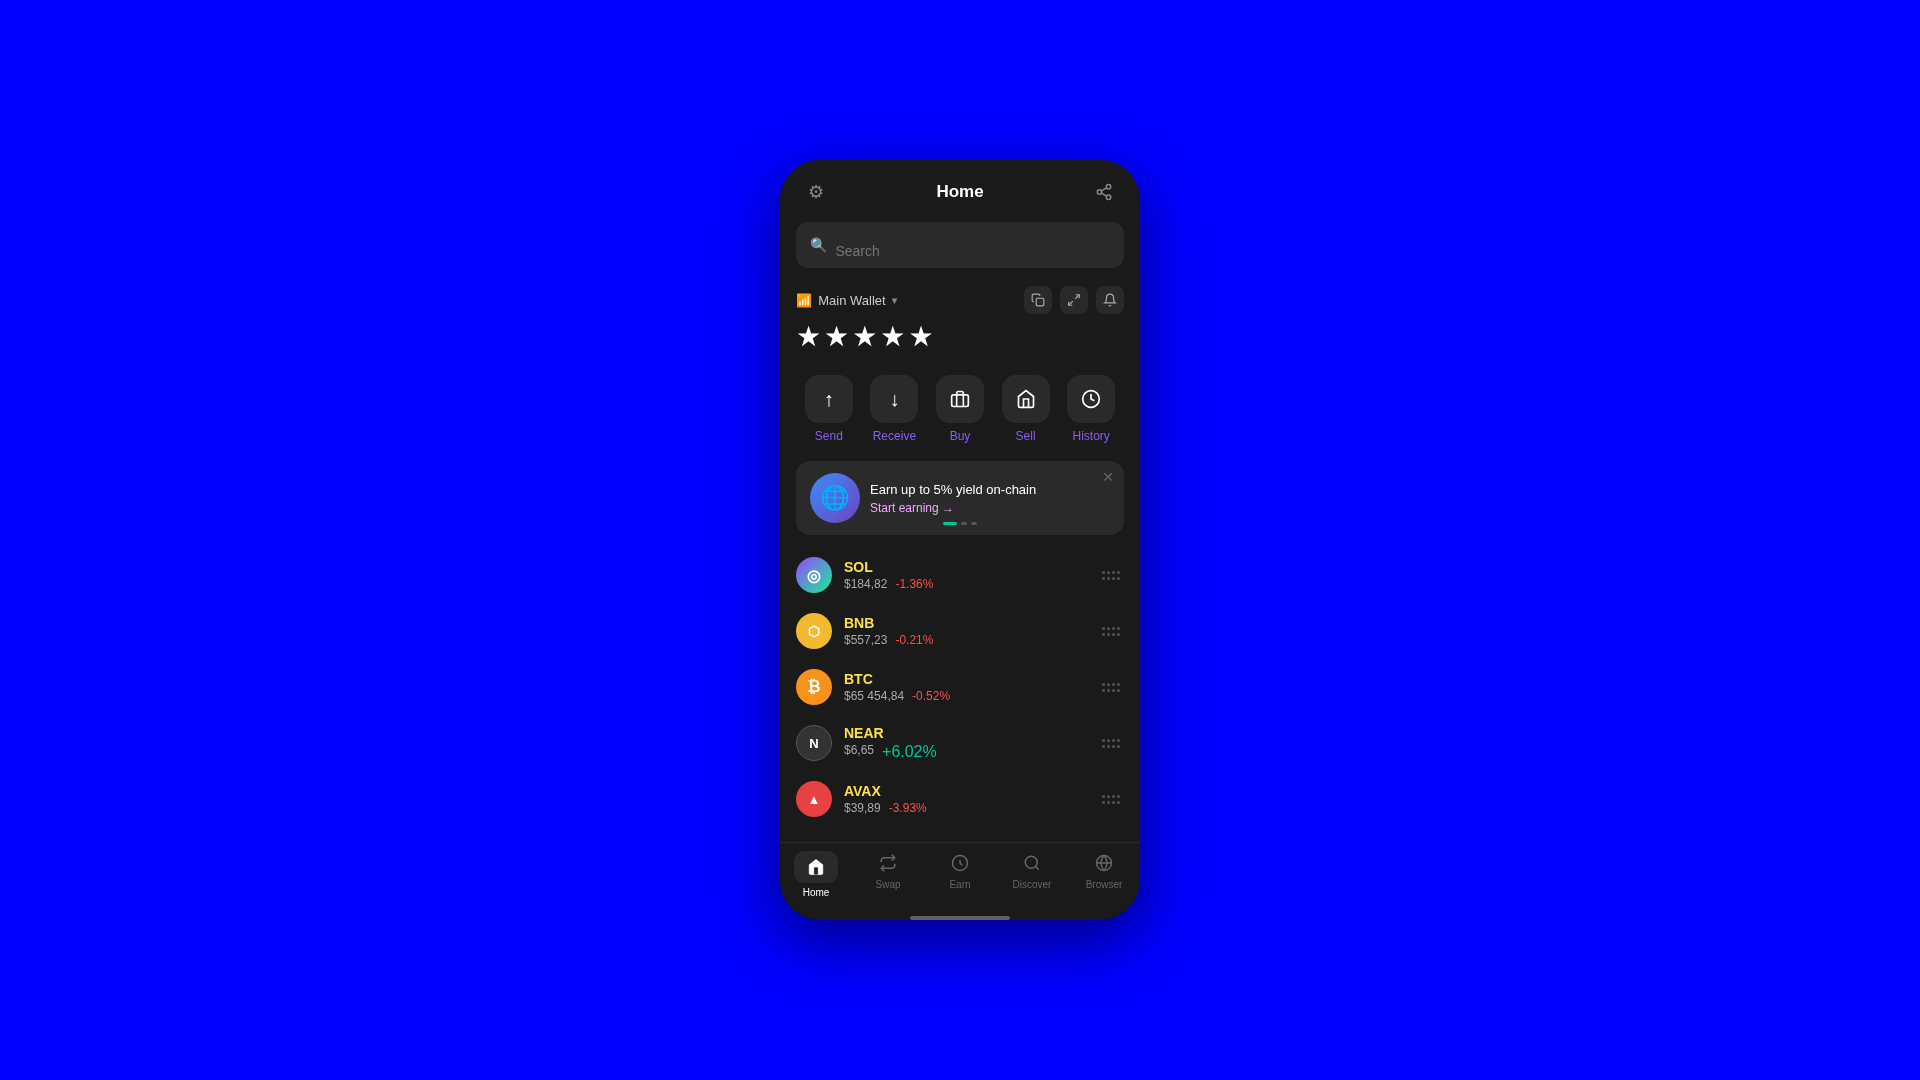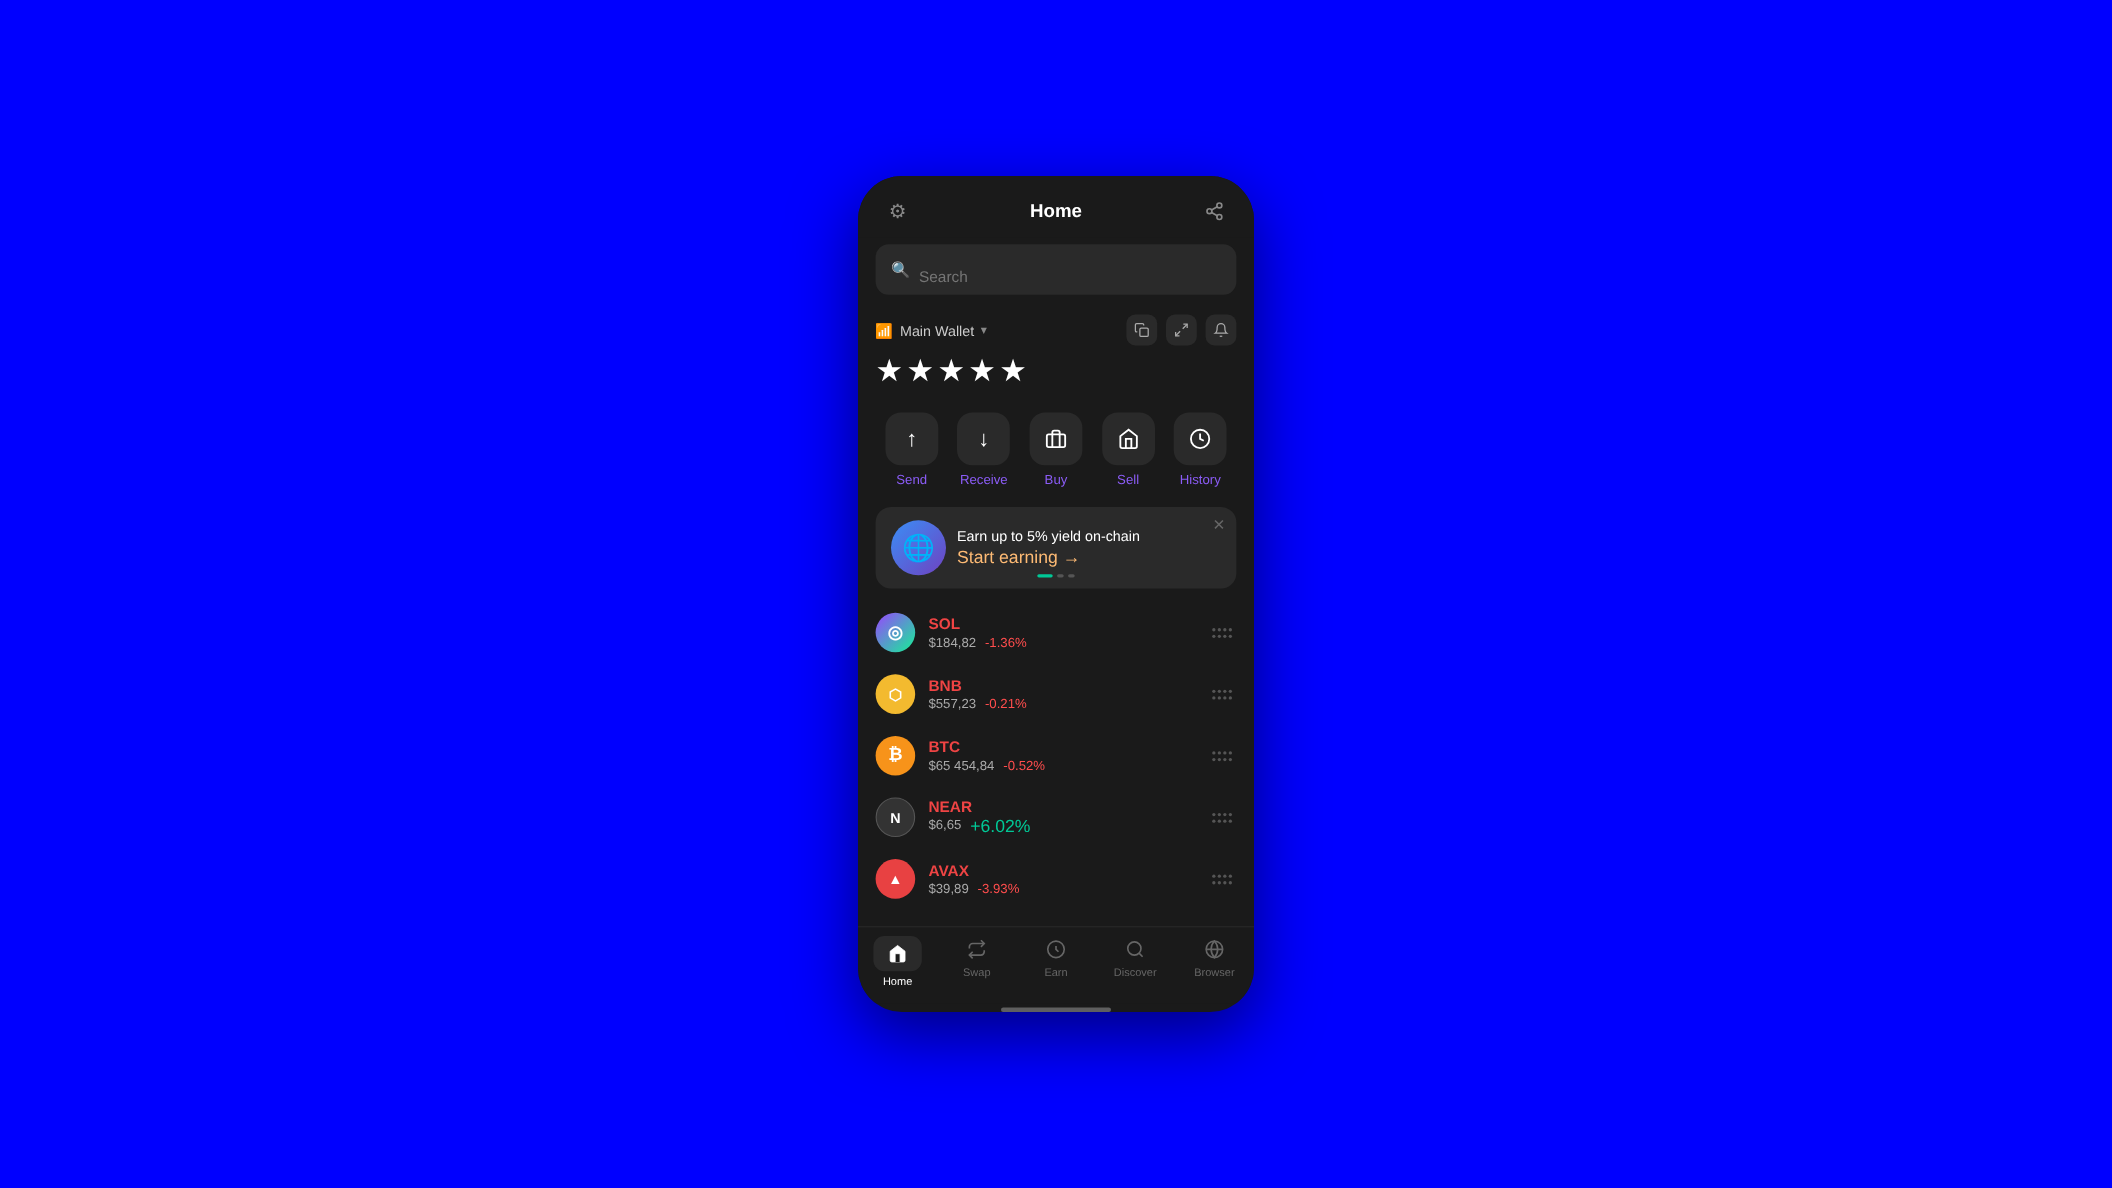"Start earning →" .promo-link { color: #fdba74 -> #f0abfc; font-size: 16px -> 12px }
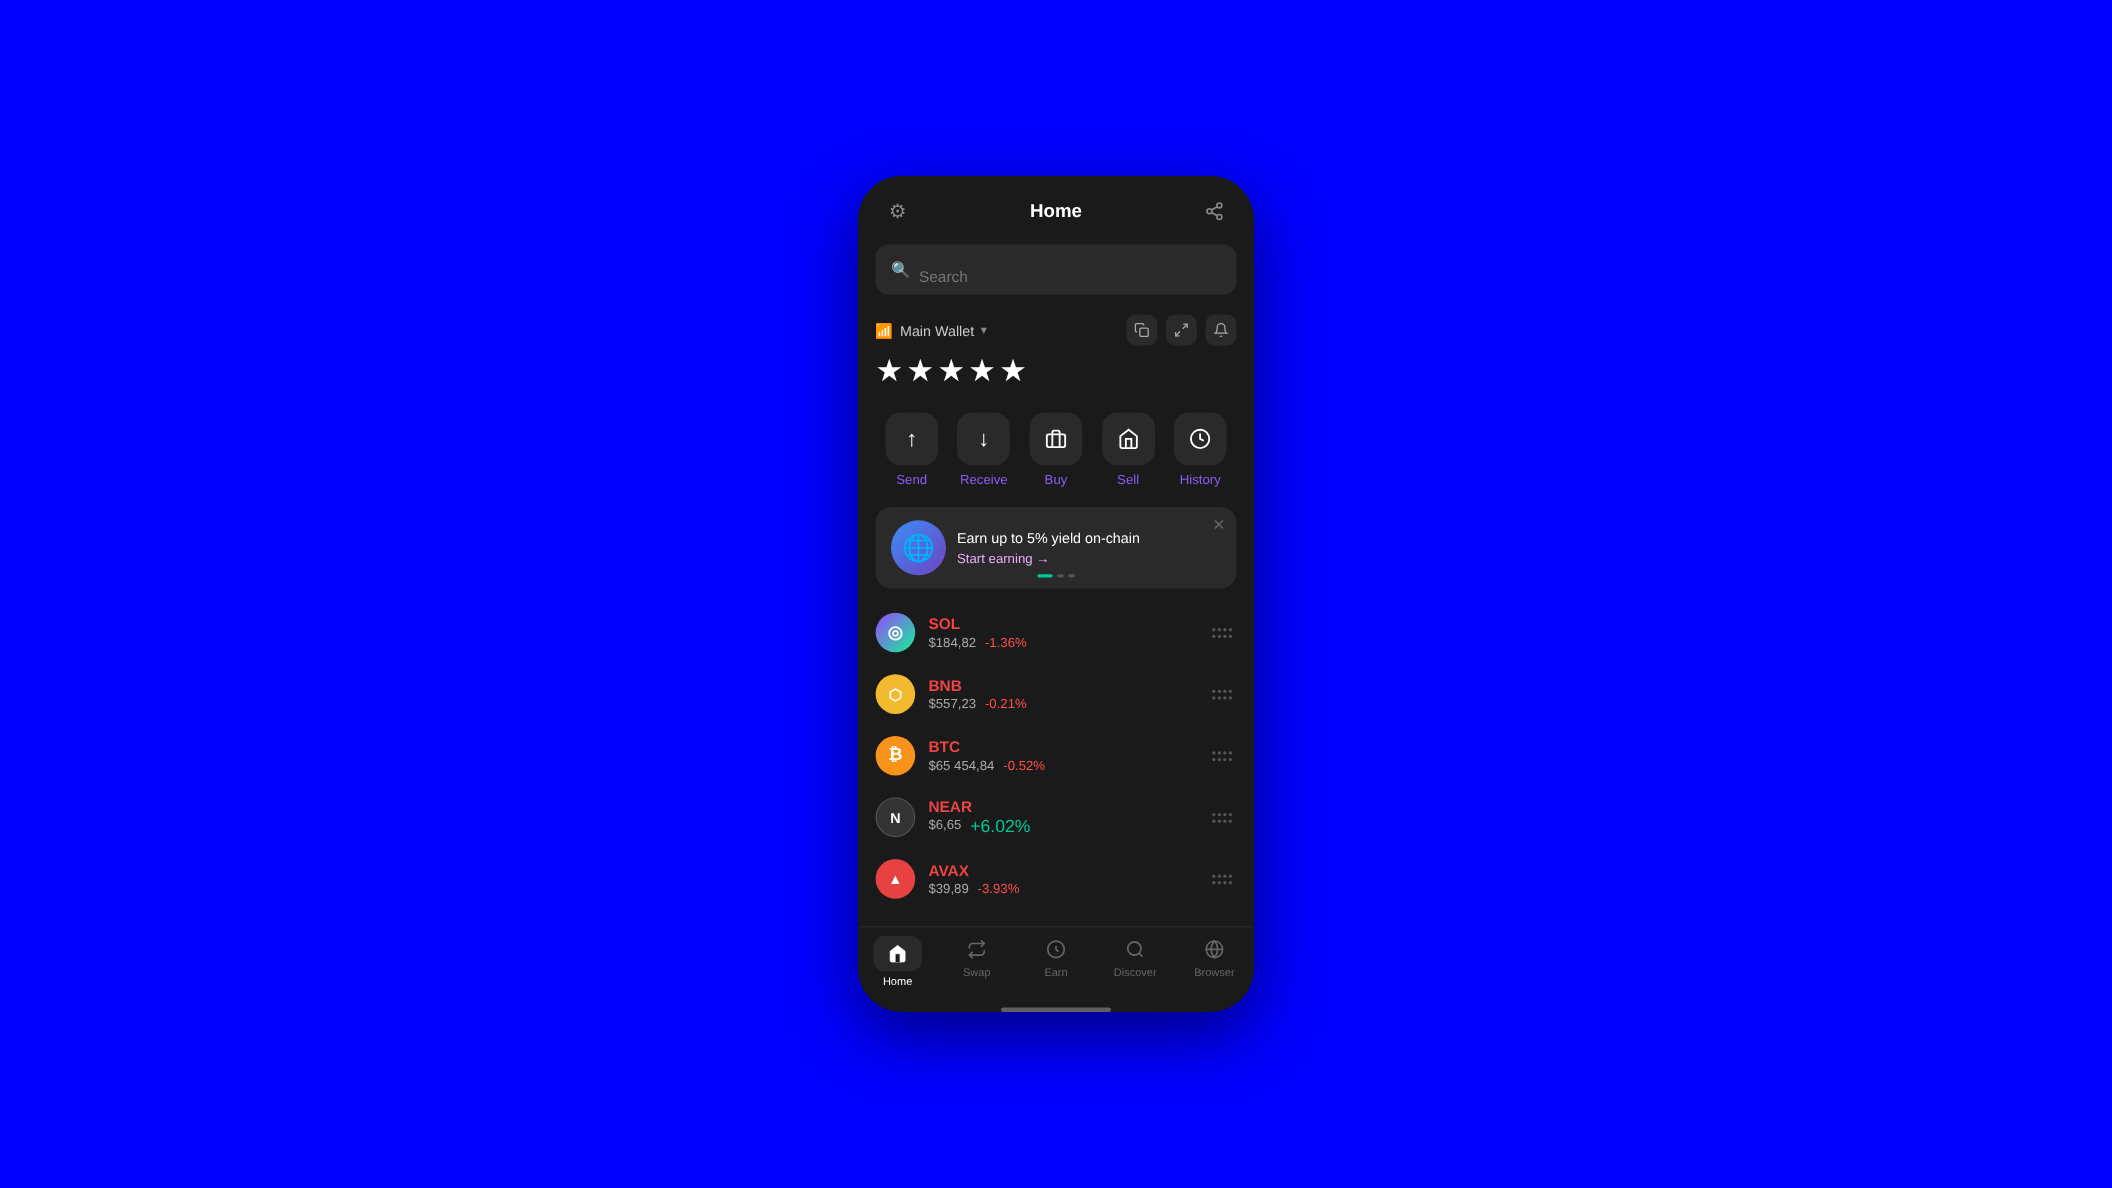"SOL" .crypto-name { color: #ef4444 -> #fde047 }
